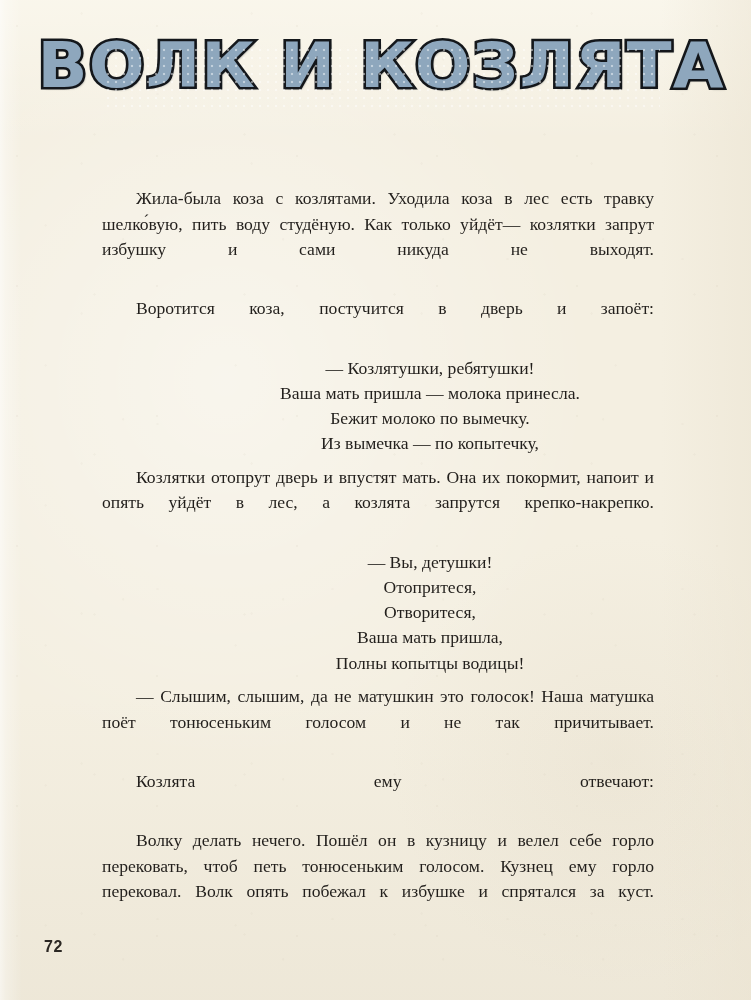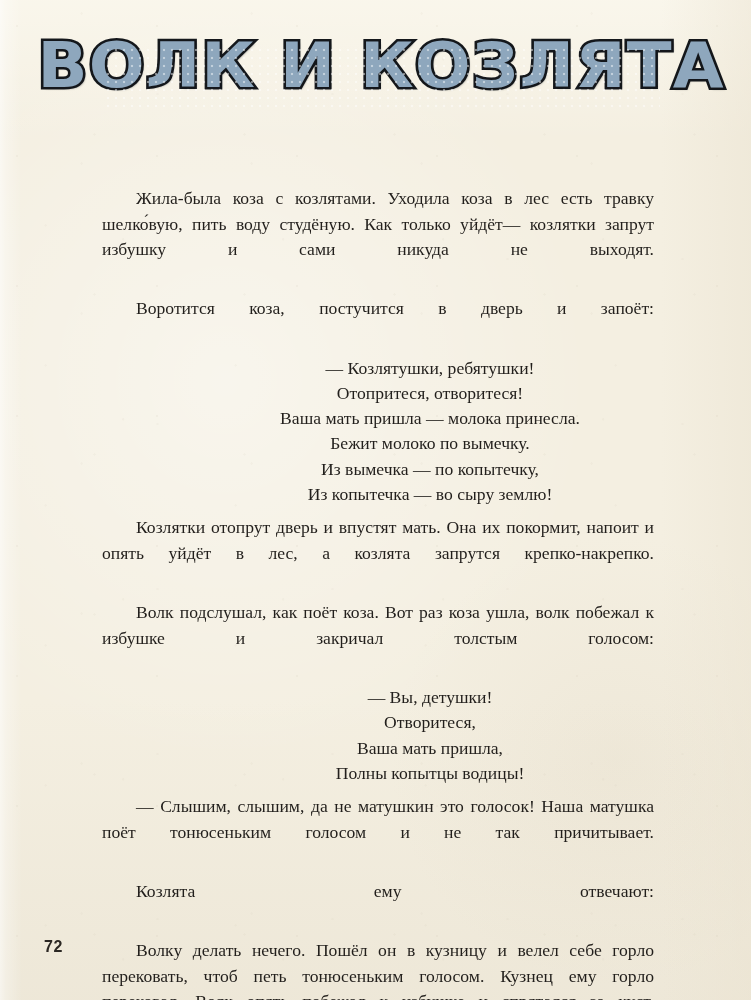"Отопритеся, отворитеся!" div.verse-line { html: <div>Отопритеся, отворитеся!</div> -> none }
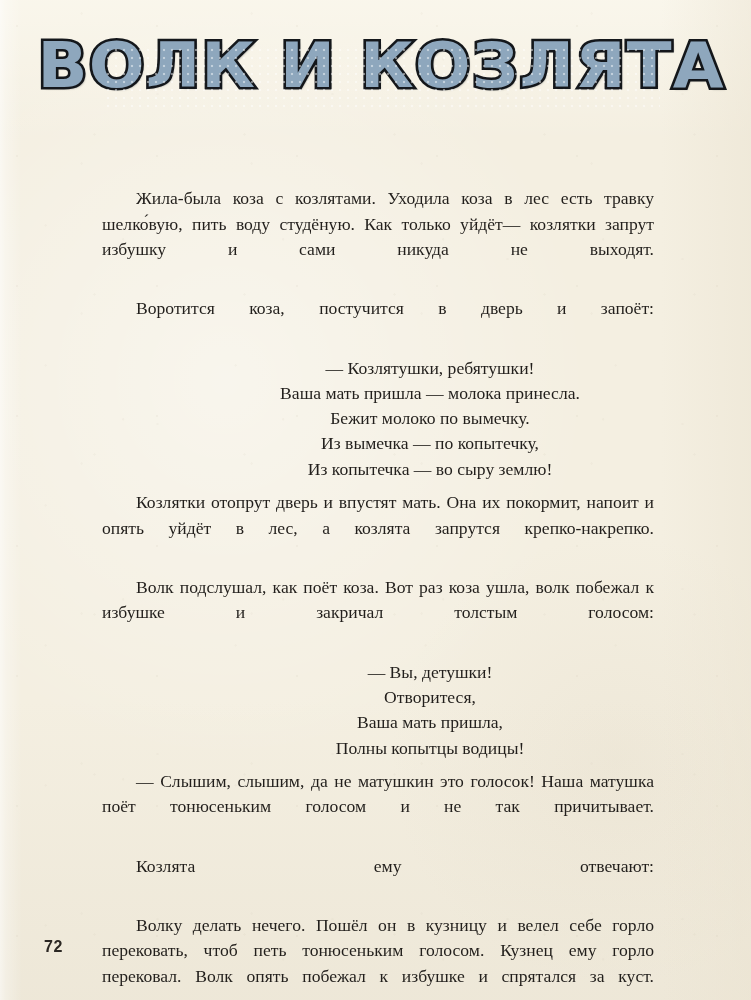"Из копытечка — во сыру" div.verse-line { html: <div>Из копытечка — во сыру землю!</div> -> none }
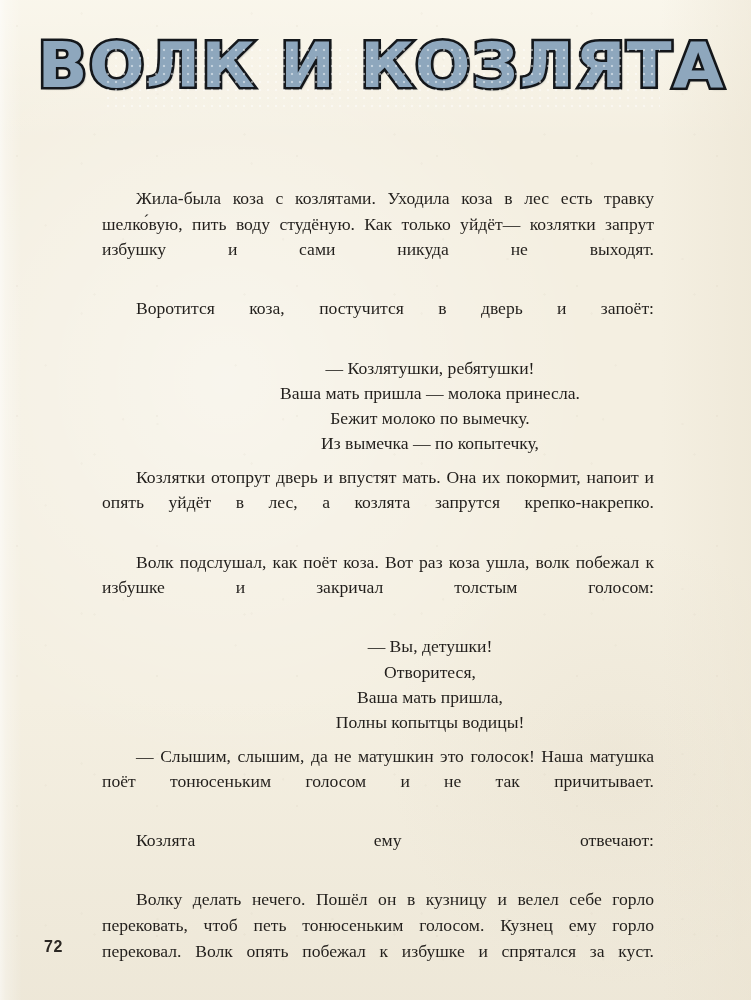"Волк подслушал, как поёт коза." p.para { html: <p>Волк подслушал, как поёт коза. Вот раз коза ушла, волк побежал к избушке и закричал толстым голосом:</p> -> none }
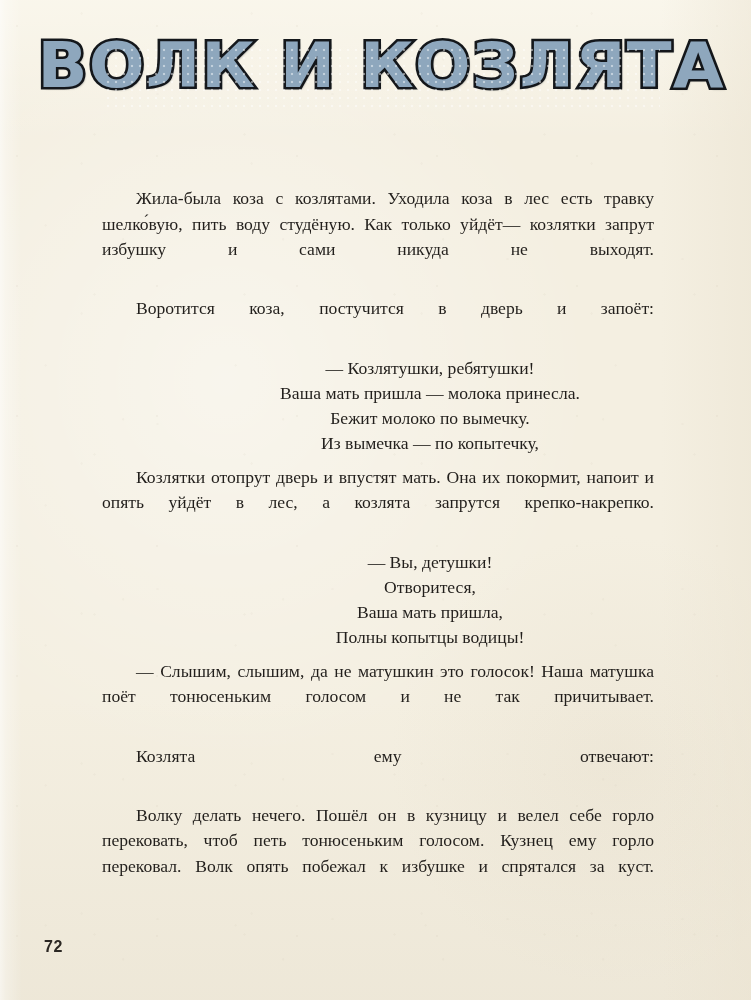"Отопритеся," div.verse-line { html: none -> <div>Отопритеся,</div> }
